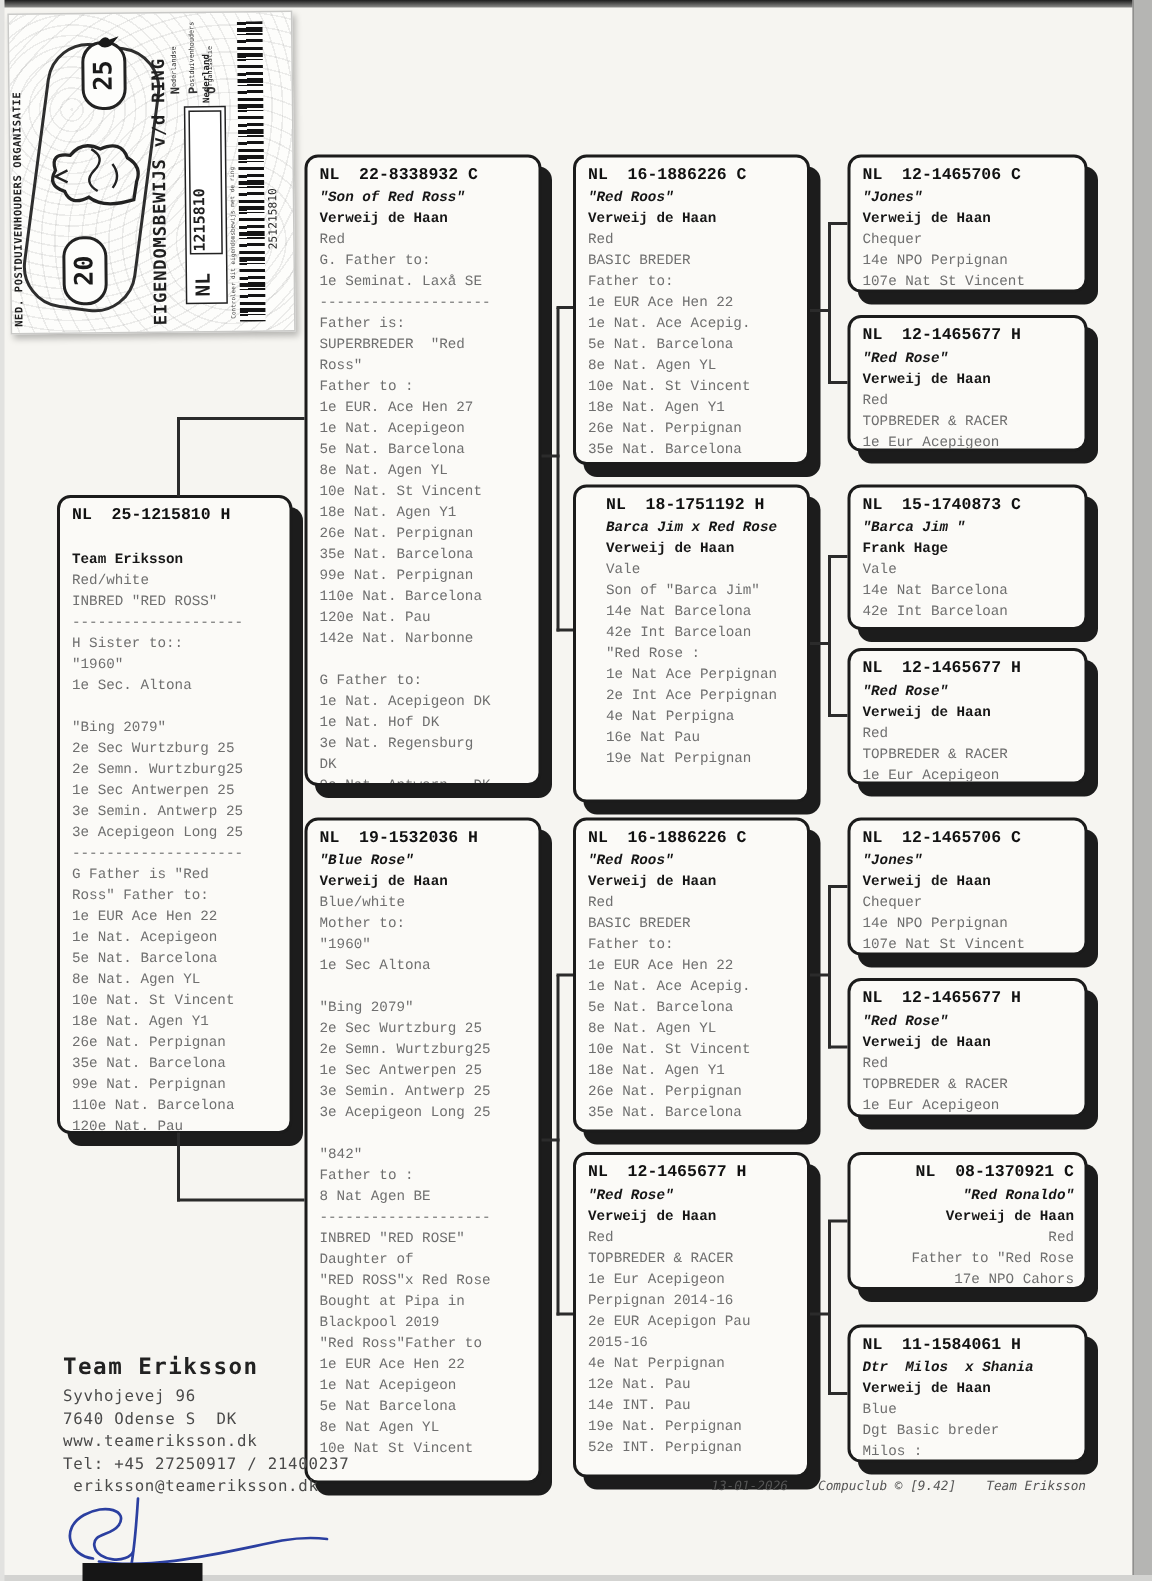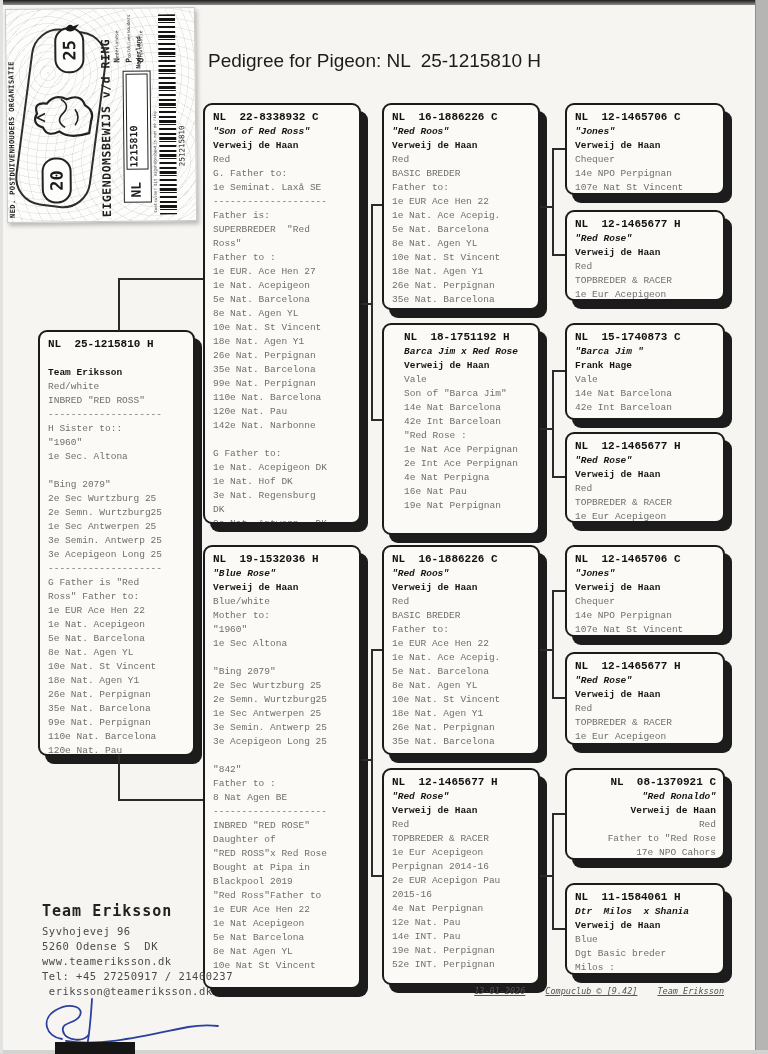"Pedigree for Pigeon: NL 25-1215810" div.title { html: <div>Pedigree for Pigeon: NL 25-1215810 H</div> -> none }
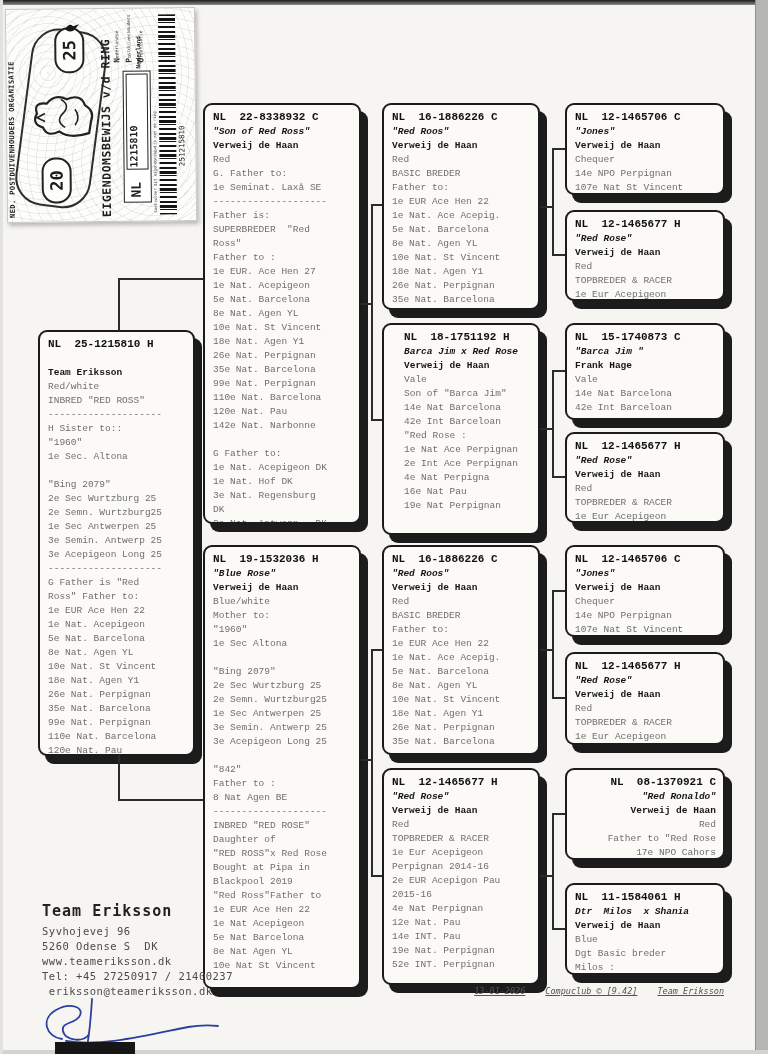"5260 Odense S DK" div.ln { text: 5260 -> 7640 }
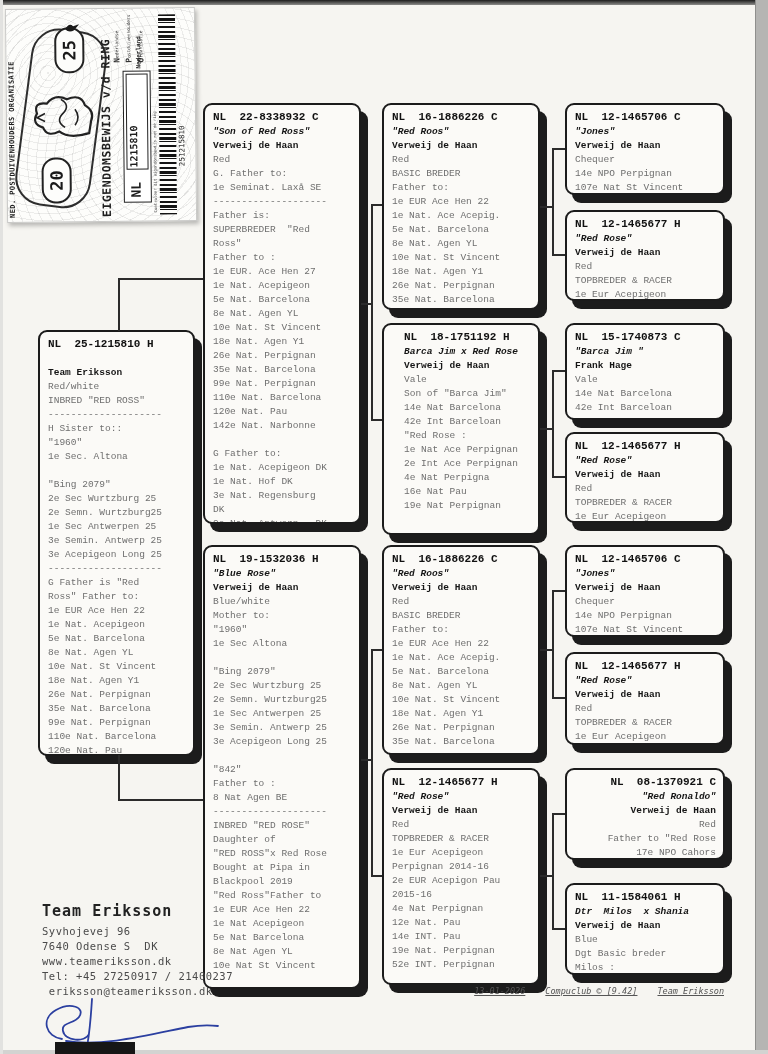"13-01-2026" .footer span { text-decoration: underline -> none }
